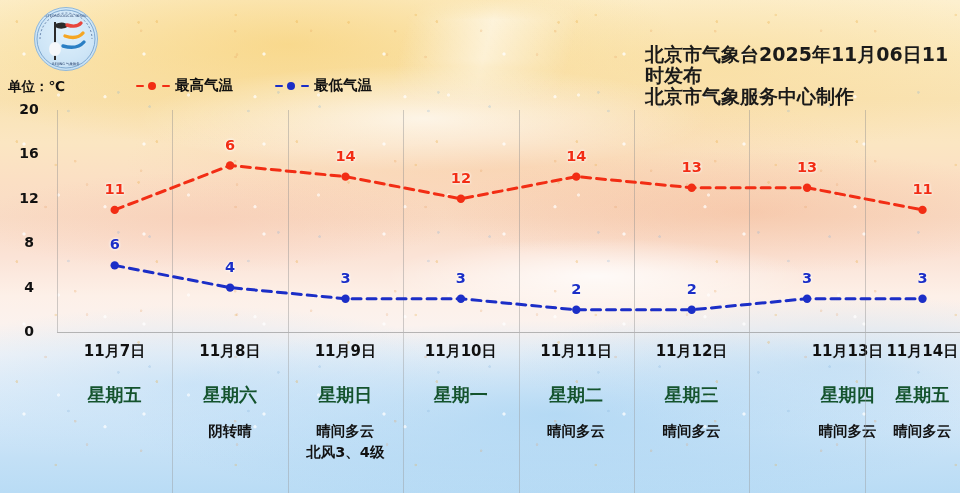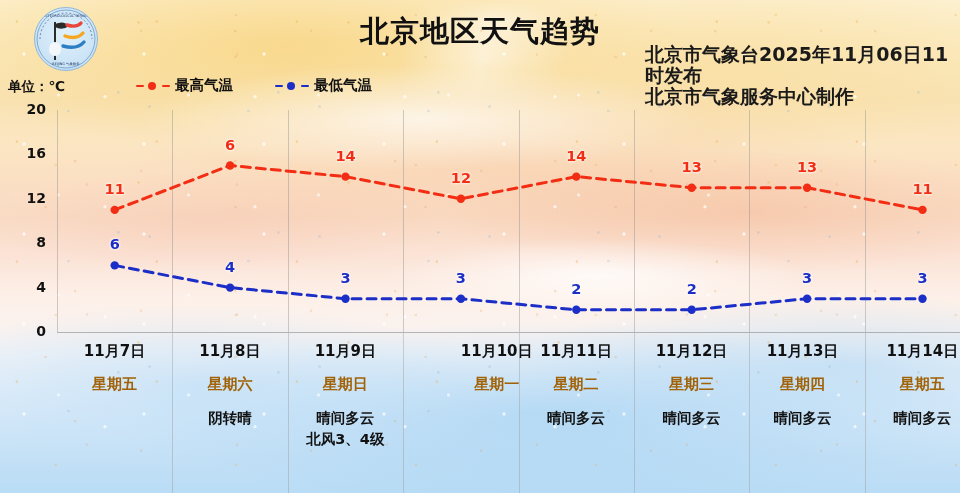"北京地区天气趋势" div { html: <div>北京地区天气趋势</div> -> none }
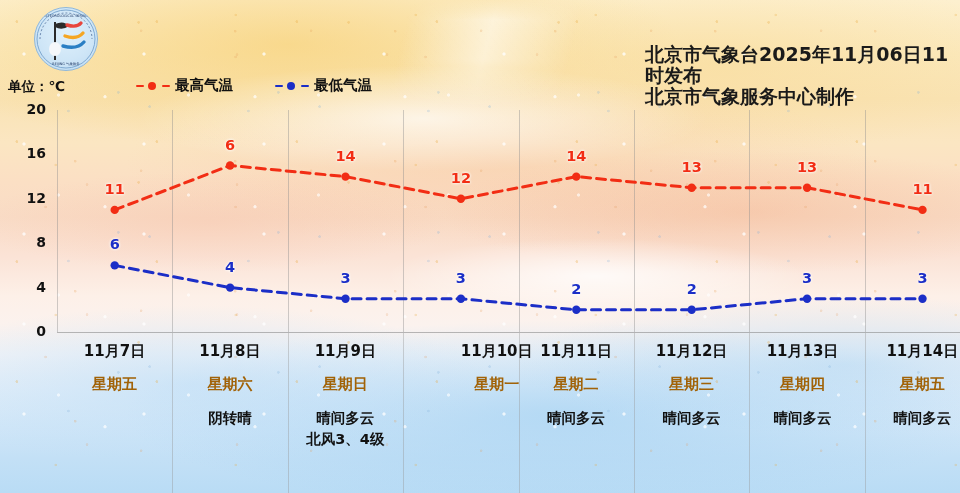"20" .ylabel { text-align: right -> center }
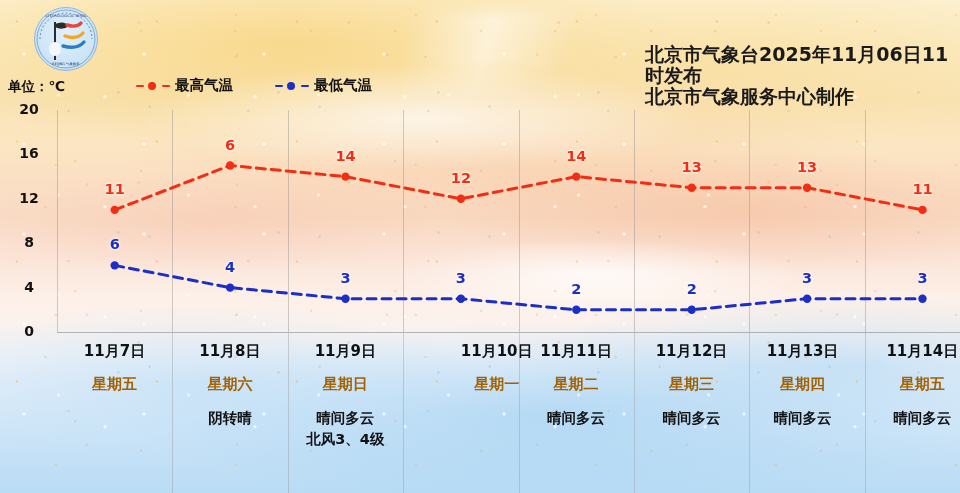"11月10日" div.col { padding-left: 36px -> none }
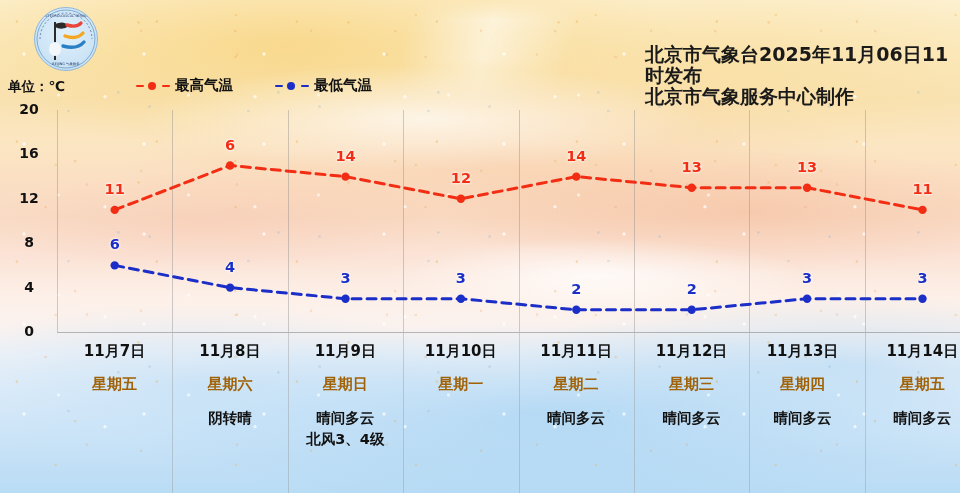"11月13日" div.col { left: 745px -> 790px }
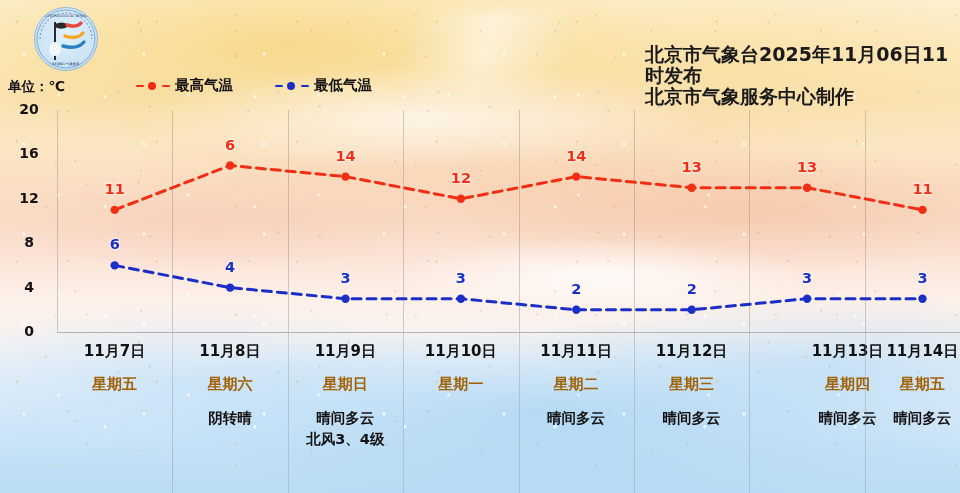"星期五" .col .d2 { color: #a16207 -> #14532d; font-size: 15px -> 18px; margin-top: 14px -> 22px }
